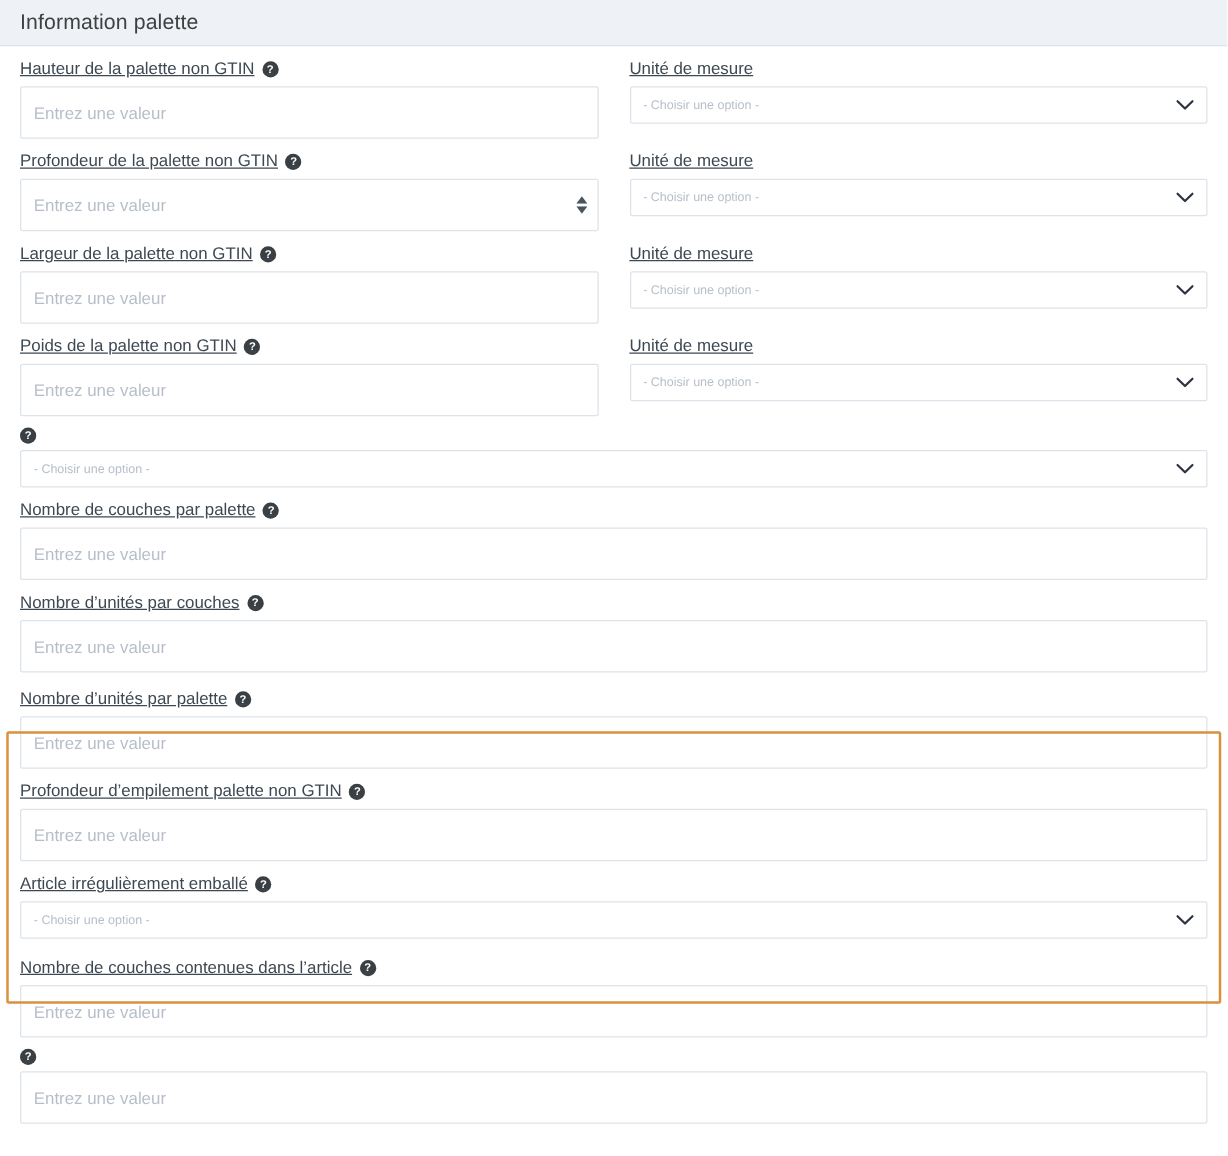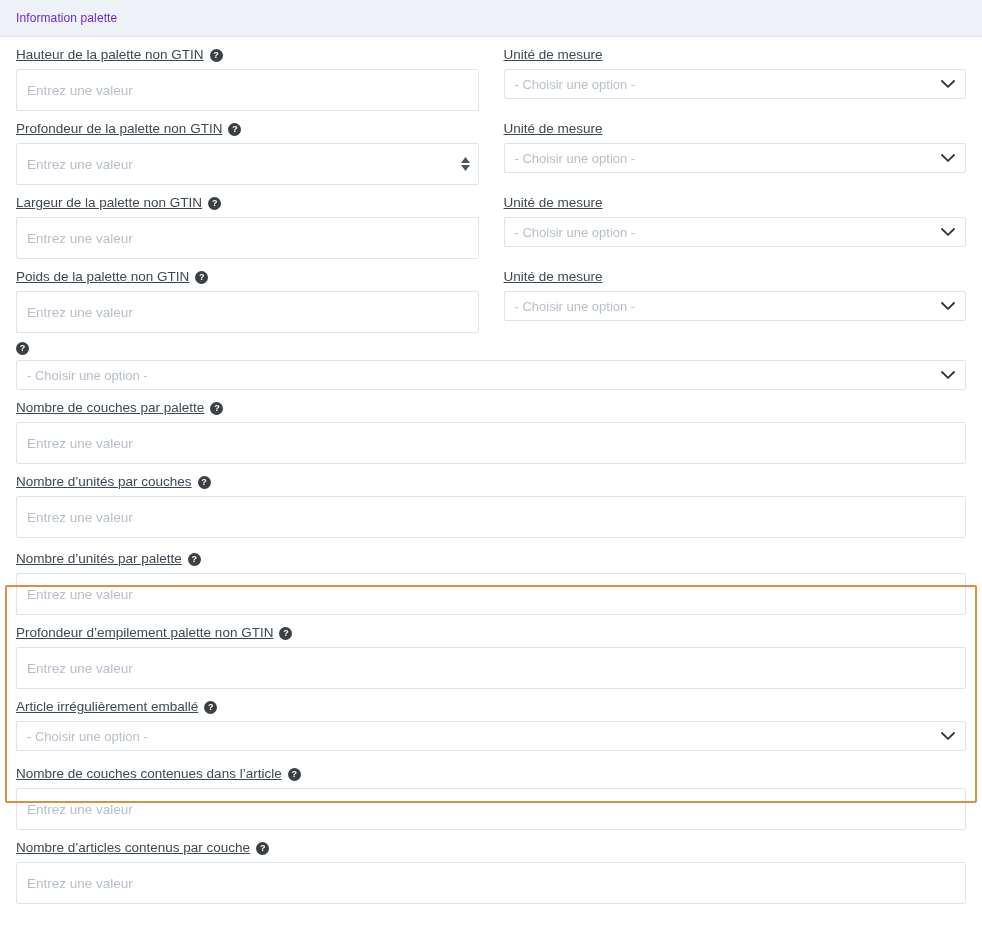"Information palette" .panel-header-title { color: #6d28d9 -> #404040; font-size: 12px -> 17px }
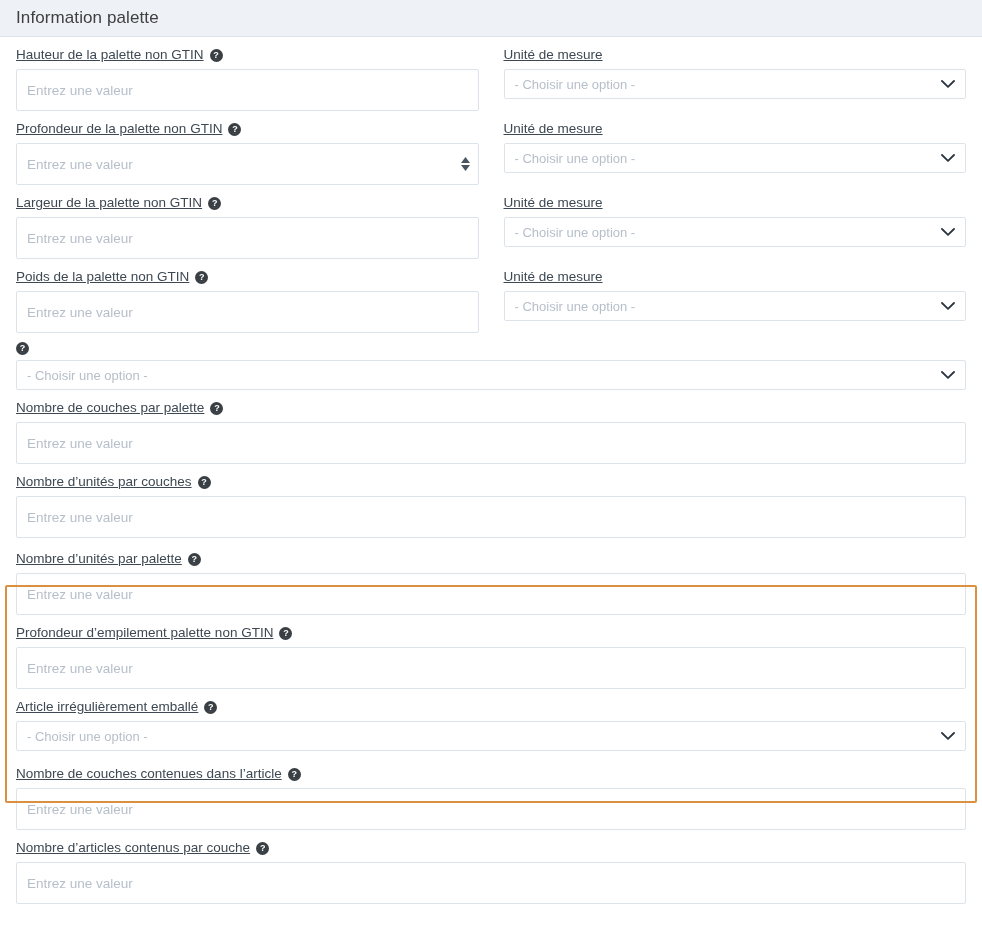"- Choisir une option -" .select-box { font-size: 13px -> 10px }
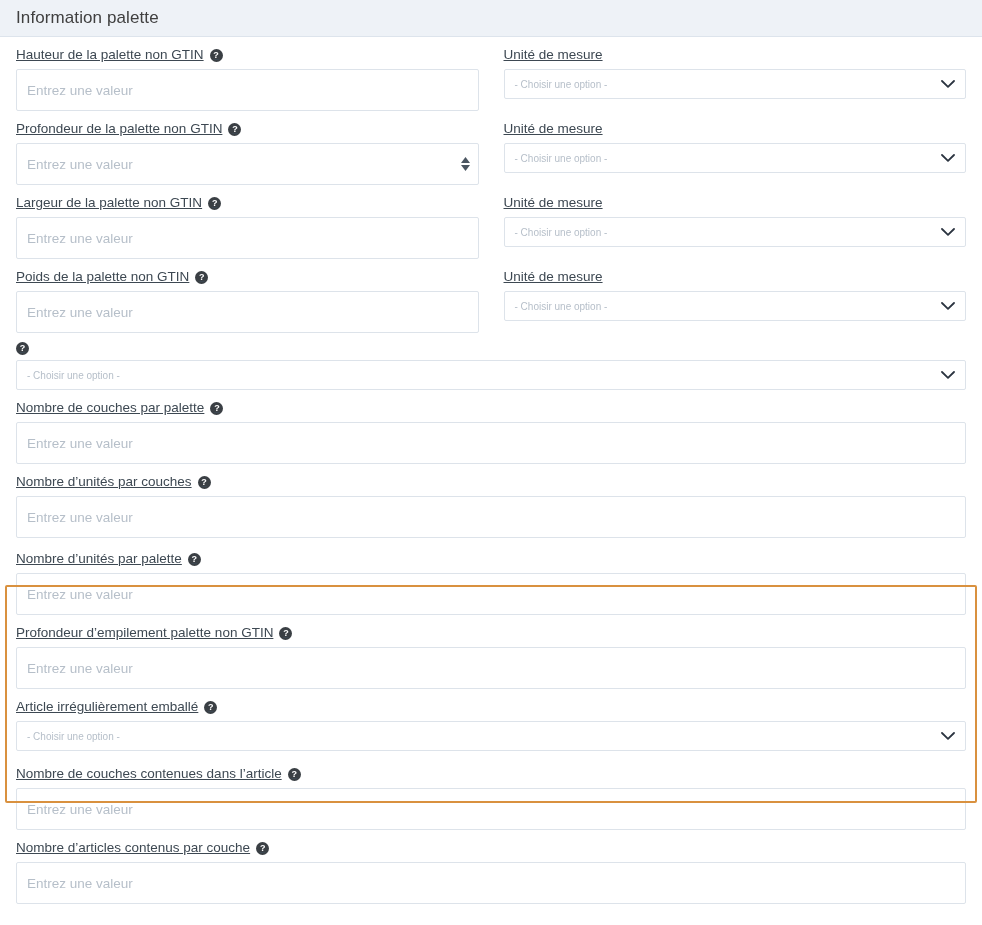"Nombre d’articles contenus par couche" span { html: <span>Nombre d’articles contenus par couche</span> -> none }
